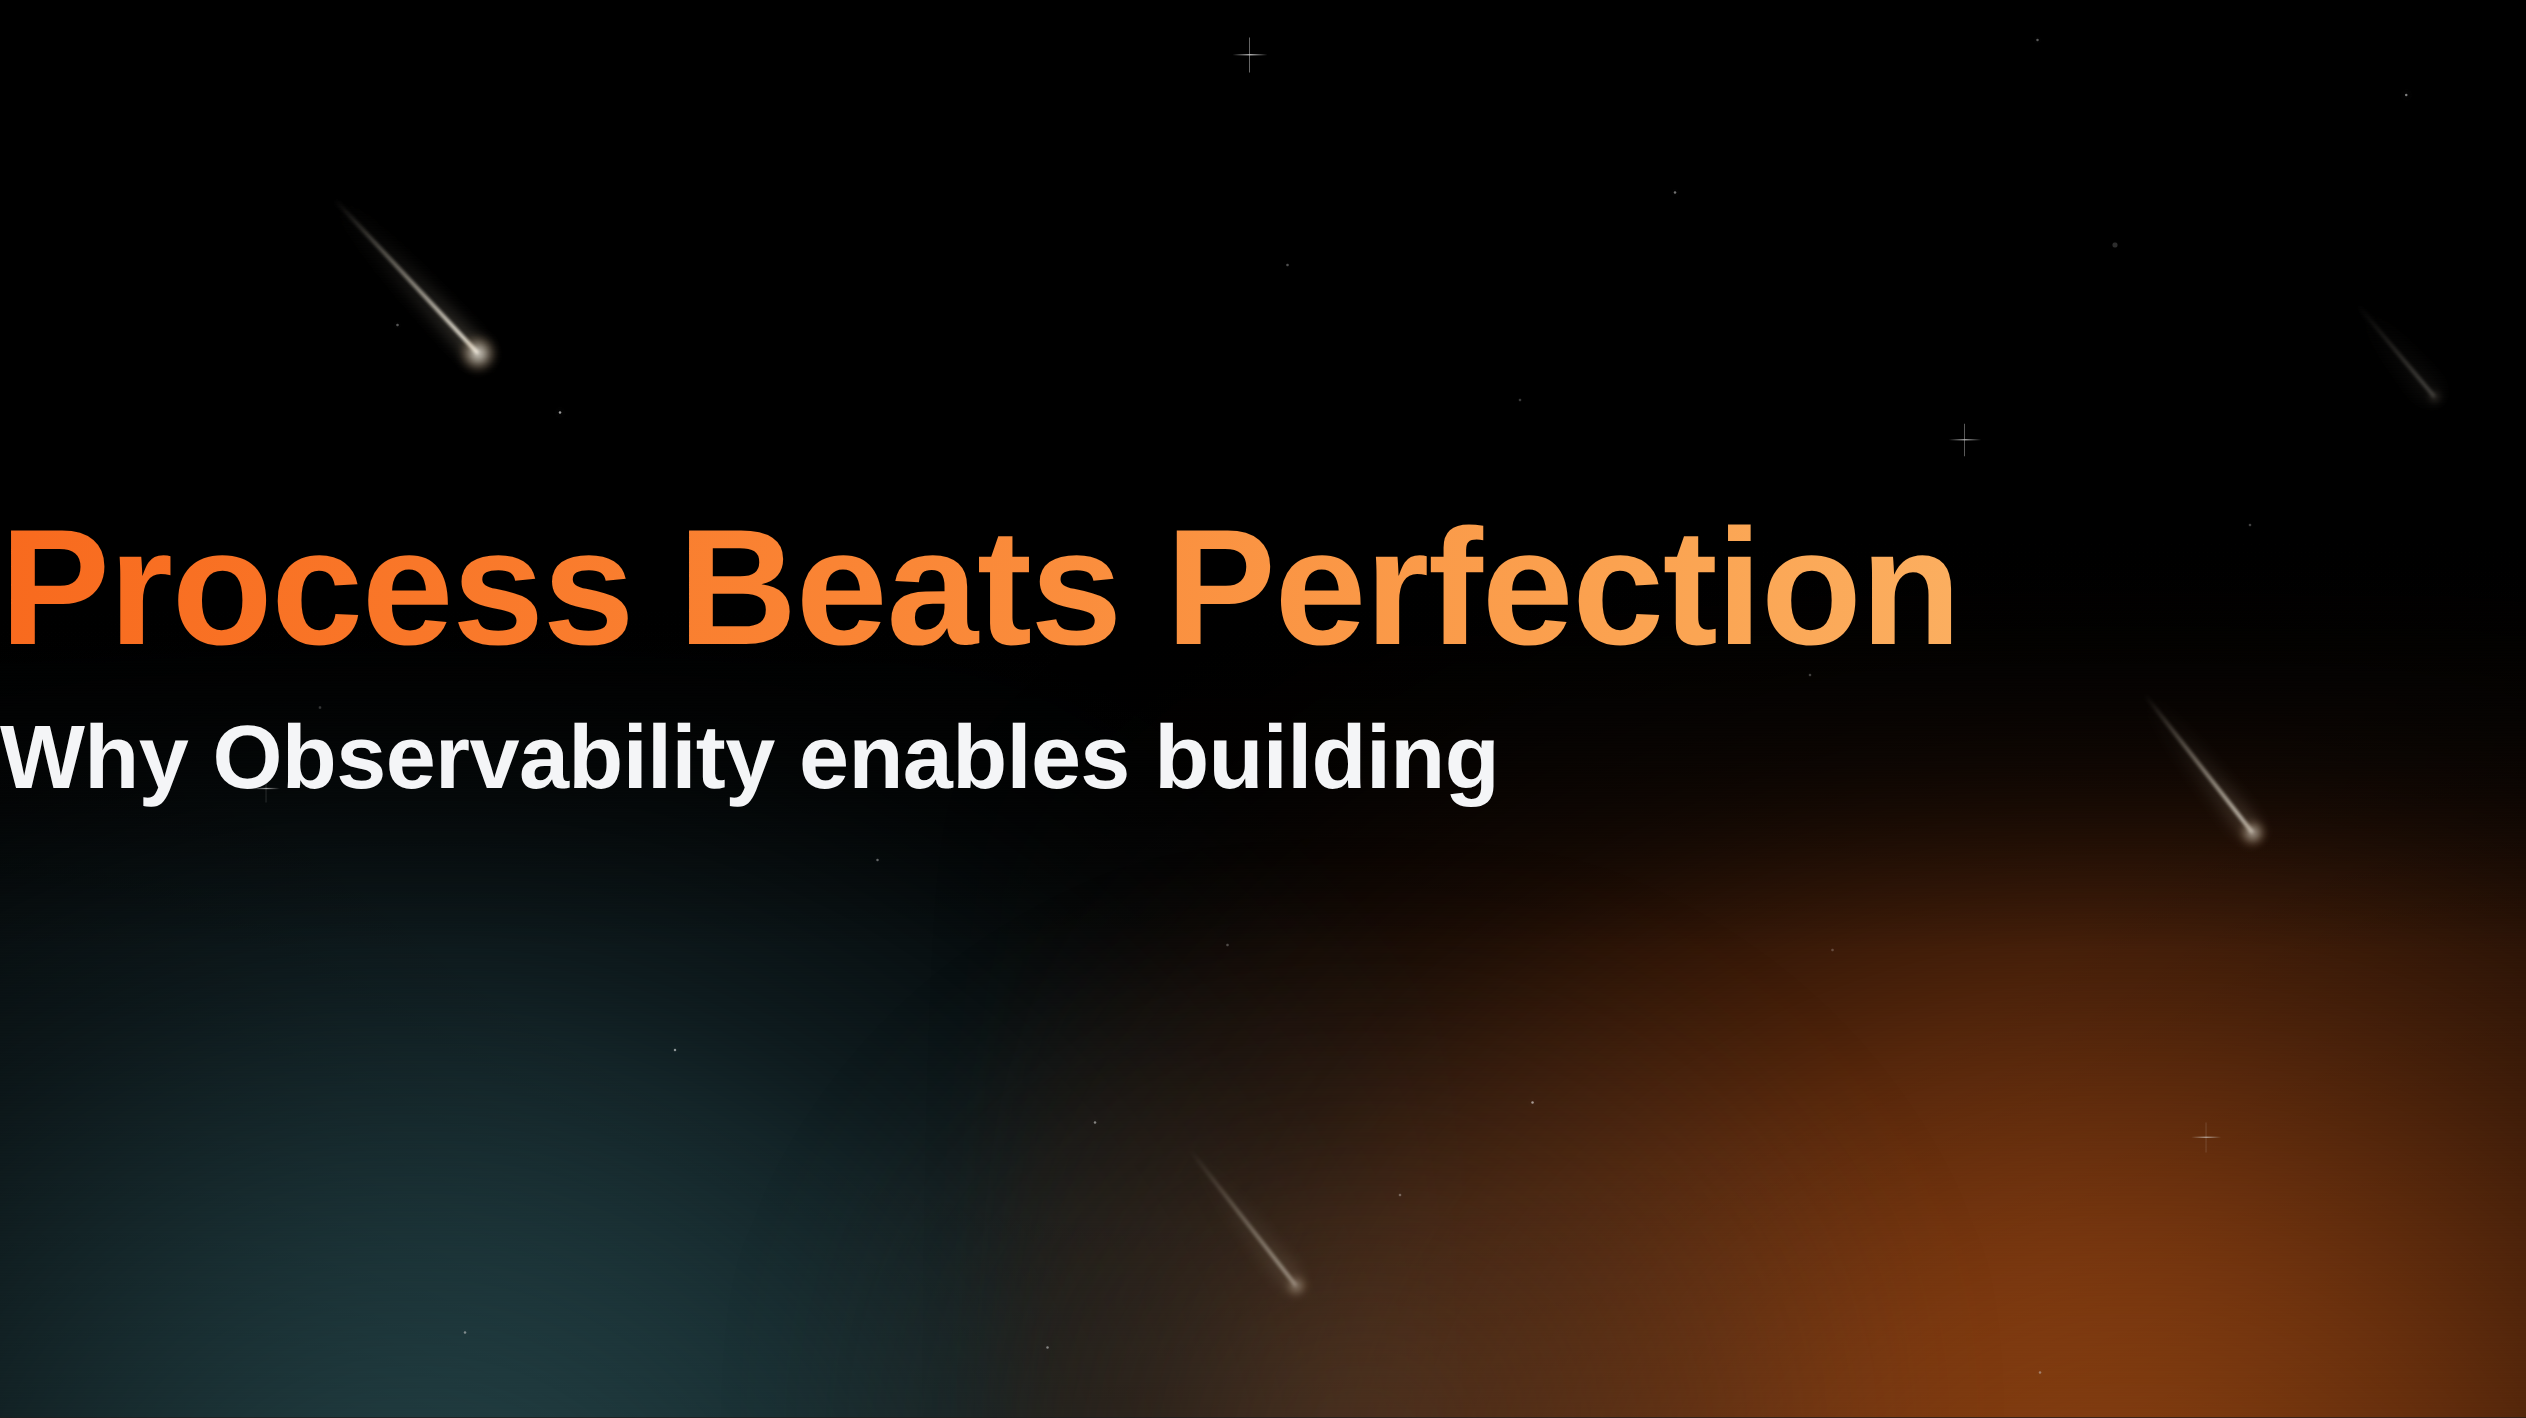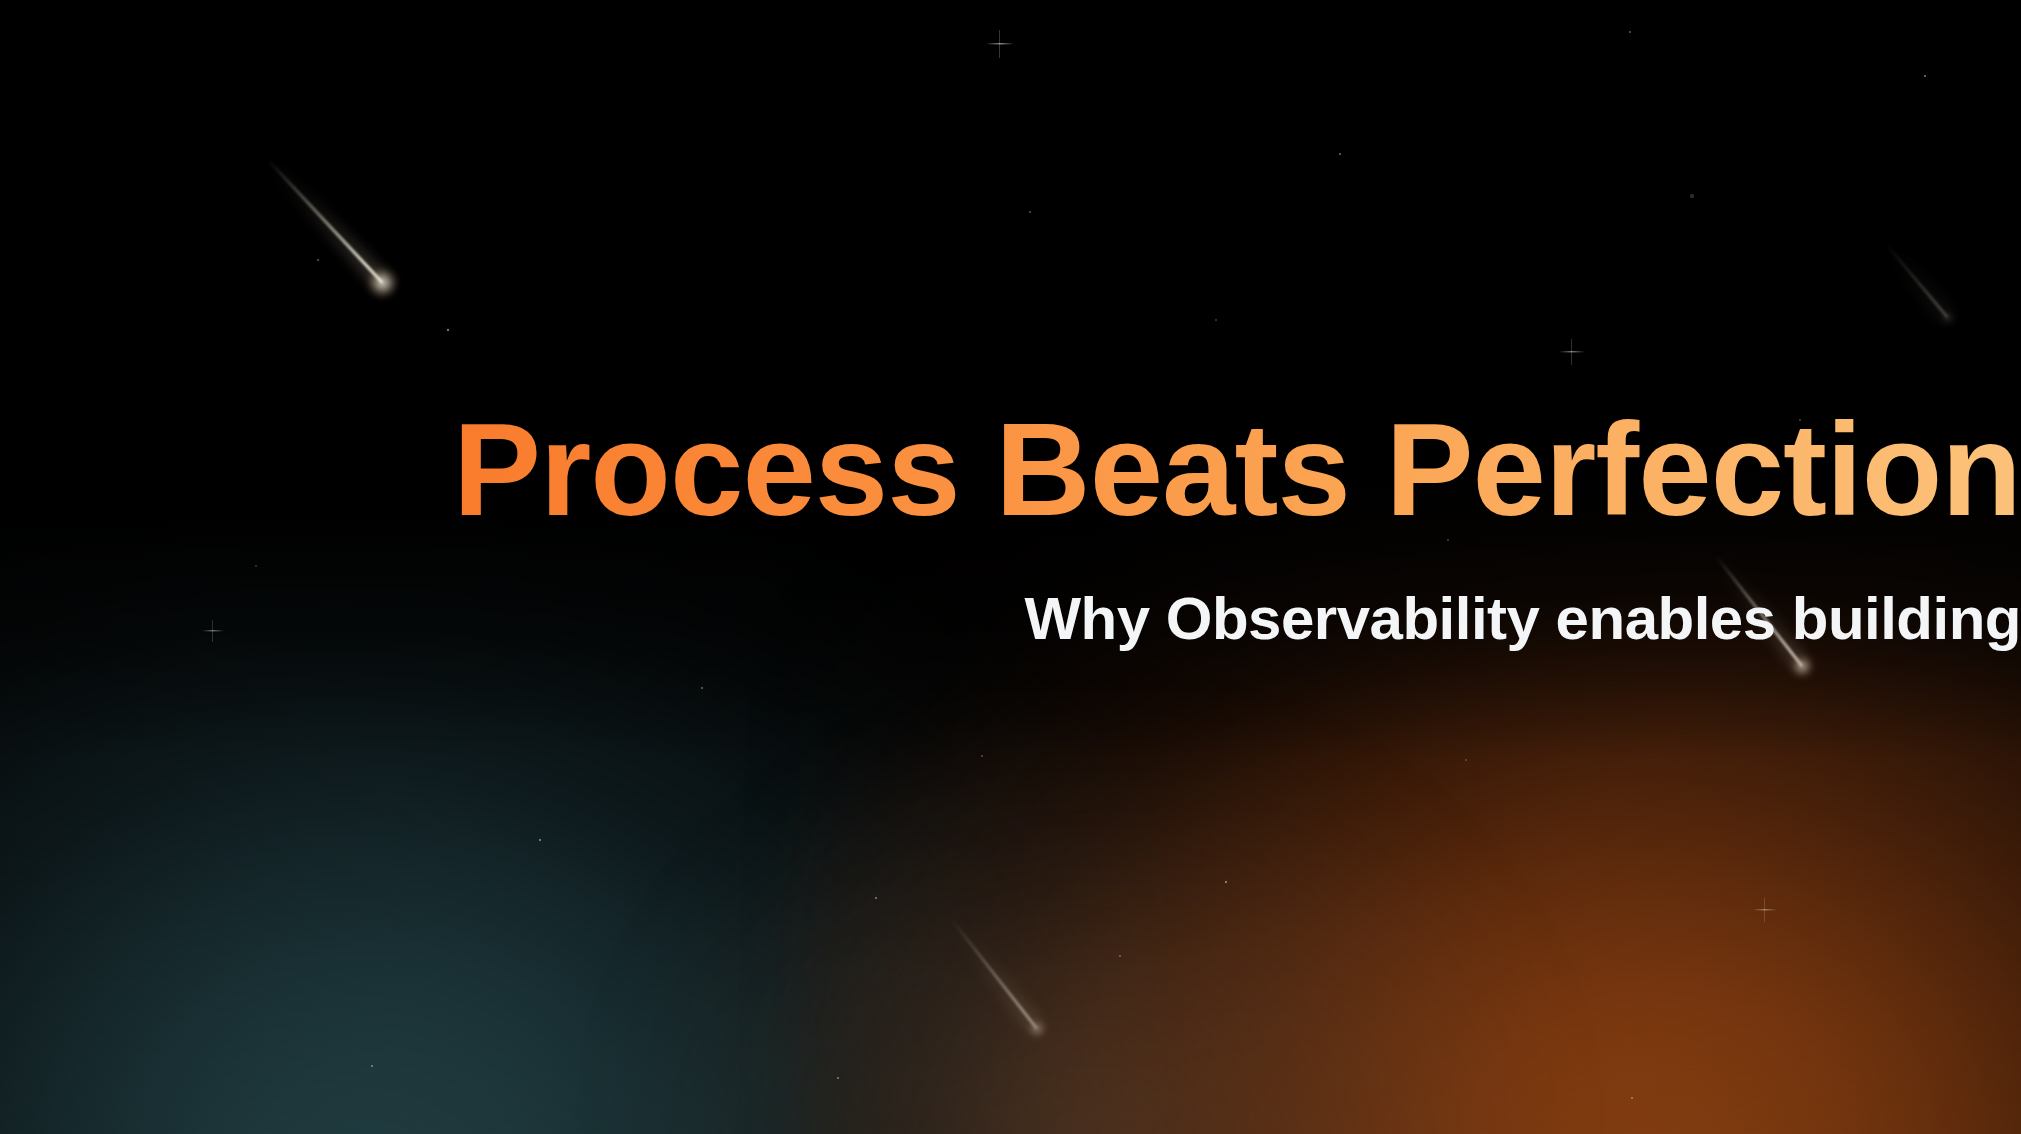"Process Beats Perfection" #text-block { text-align: right -> left }
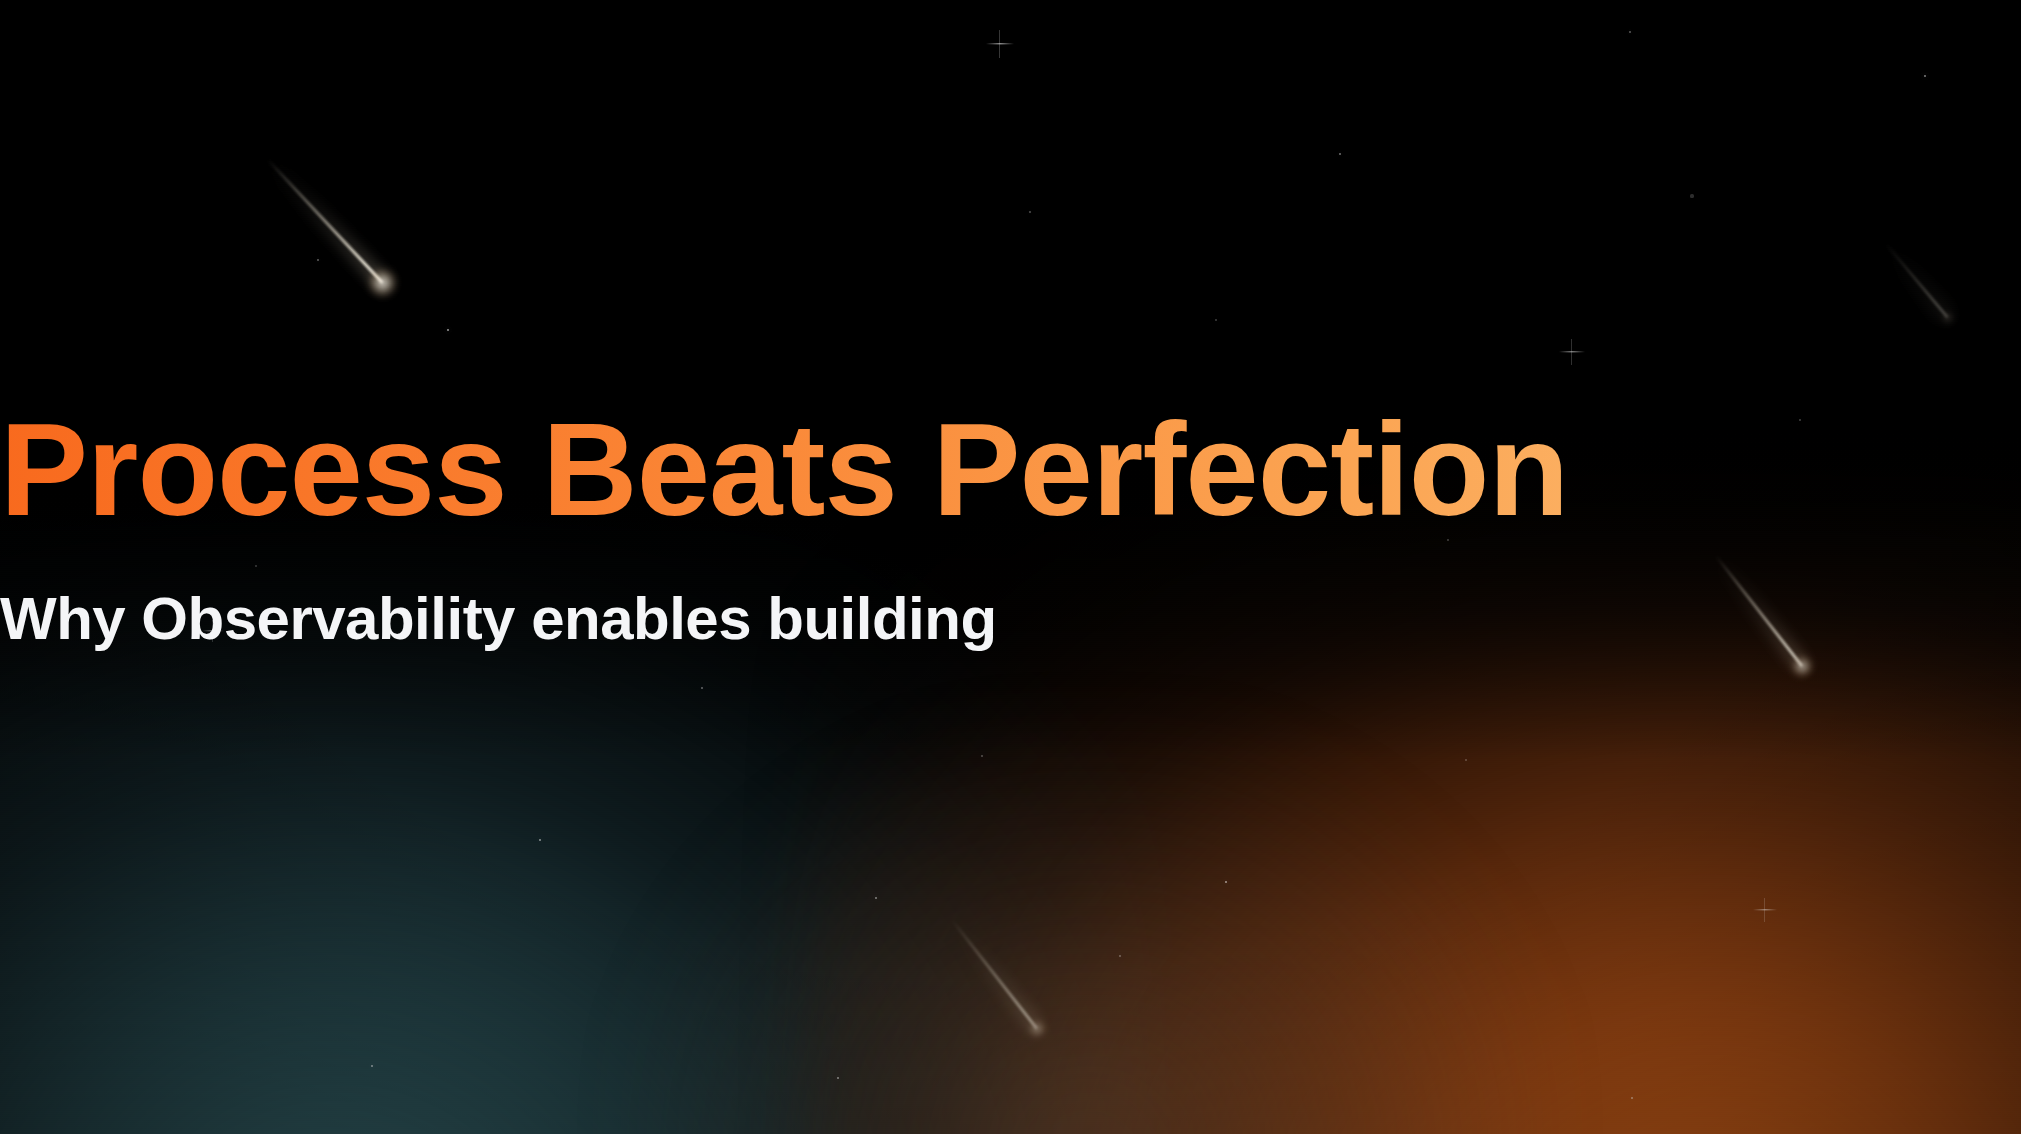"Why Observability enables building" #subtitle { font-size: 60px -> 72px; margin-top: 40px -> 20px }
